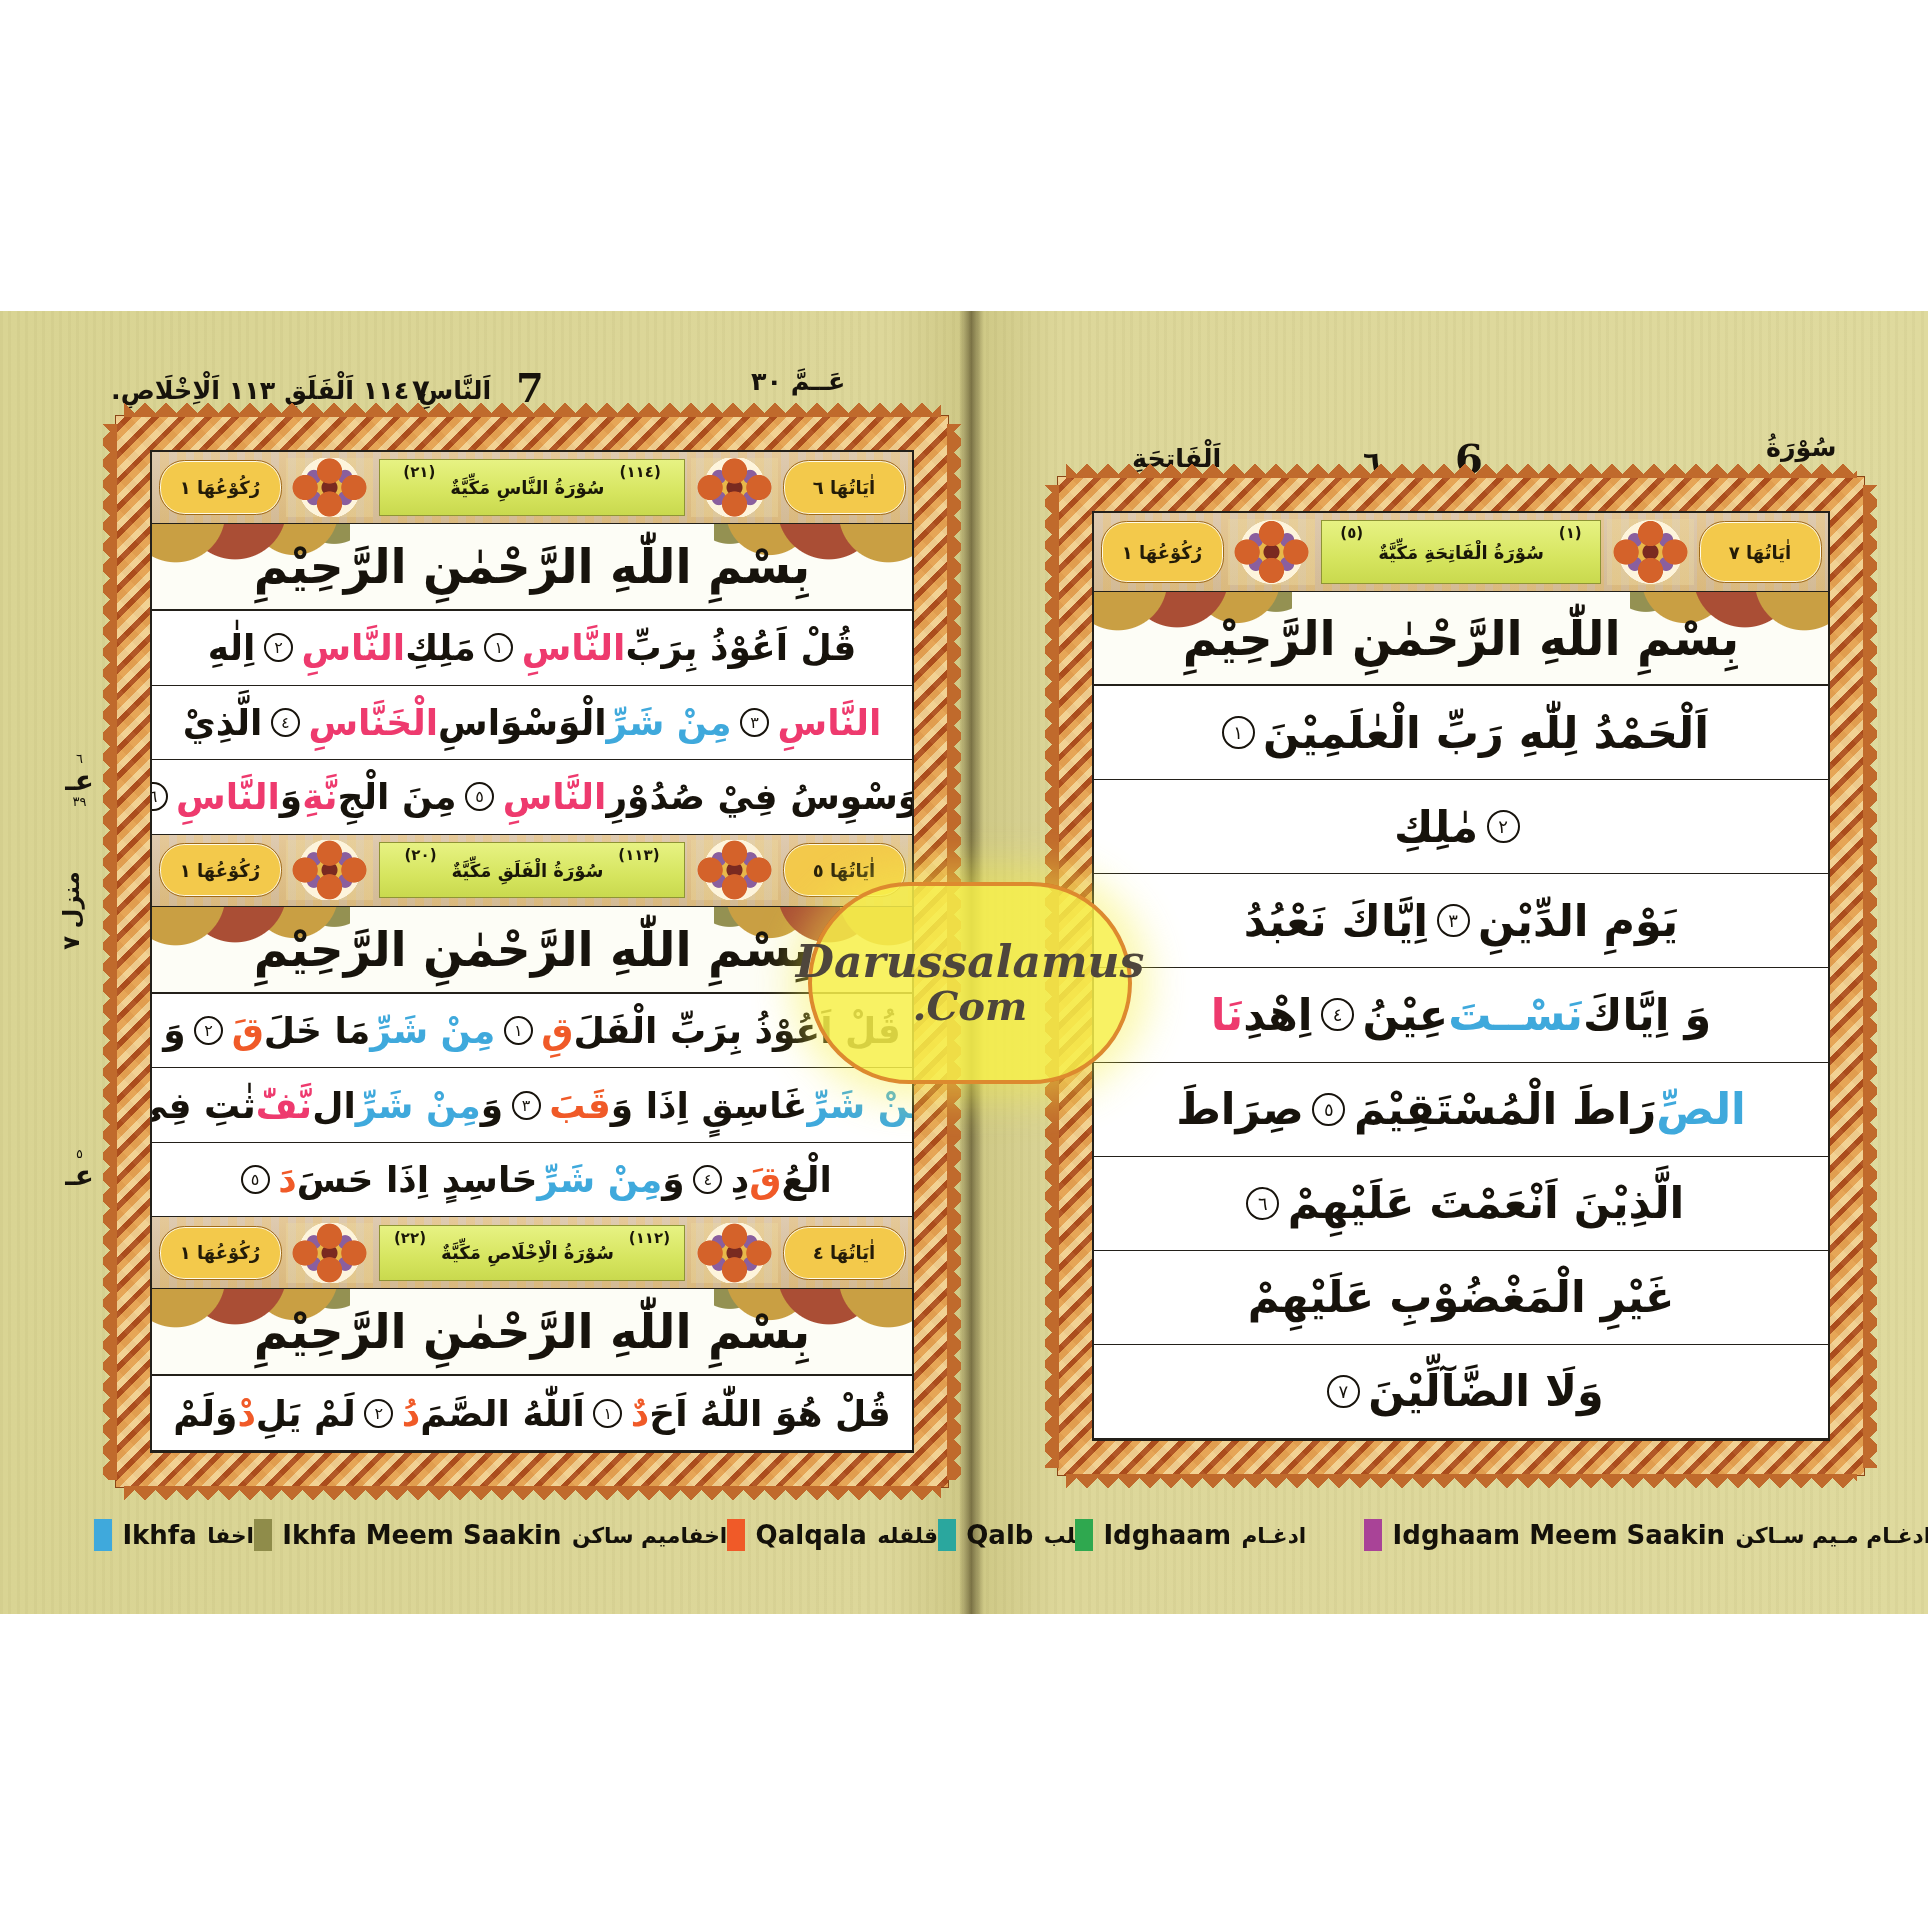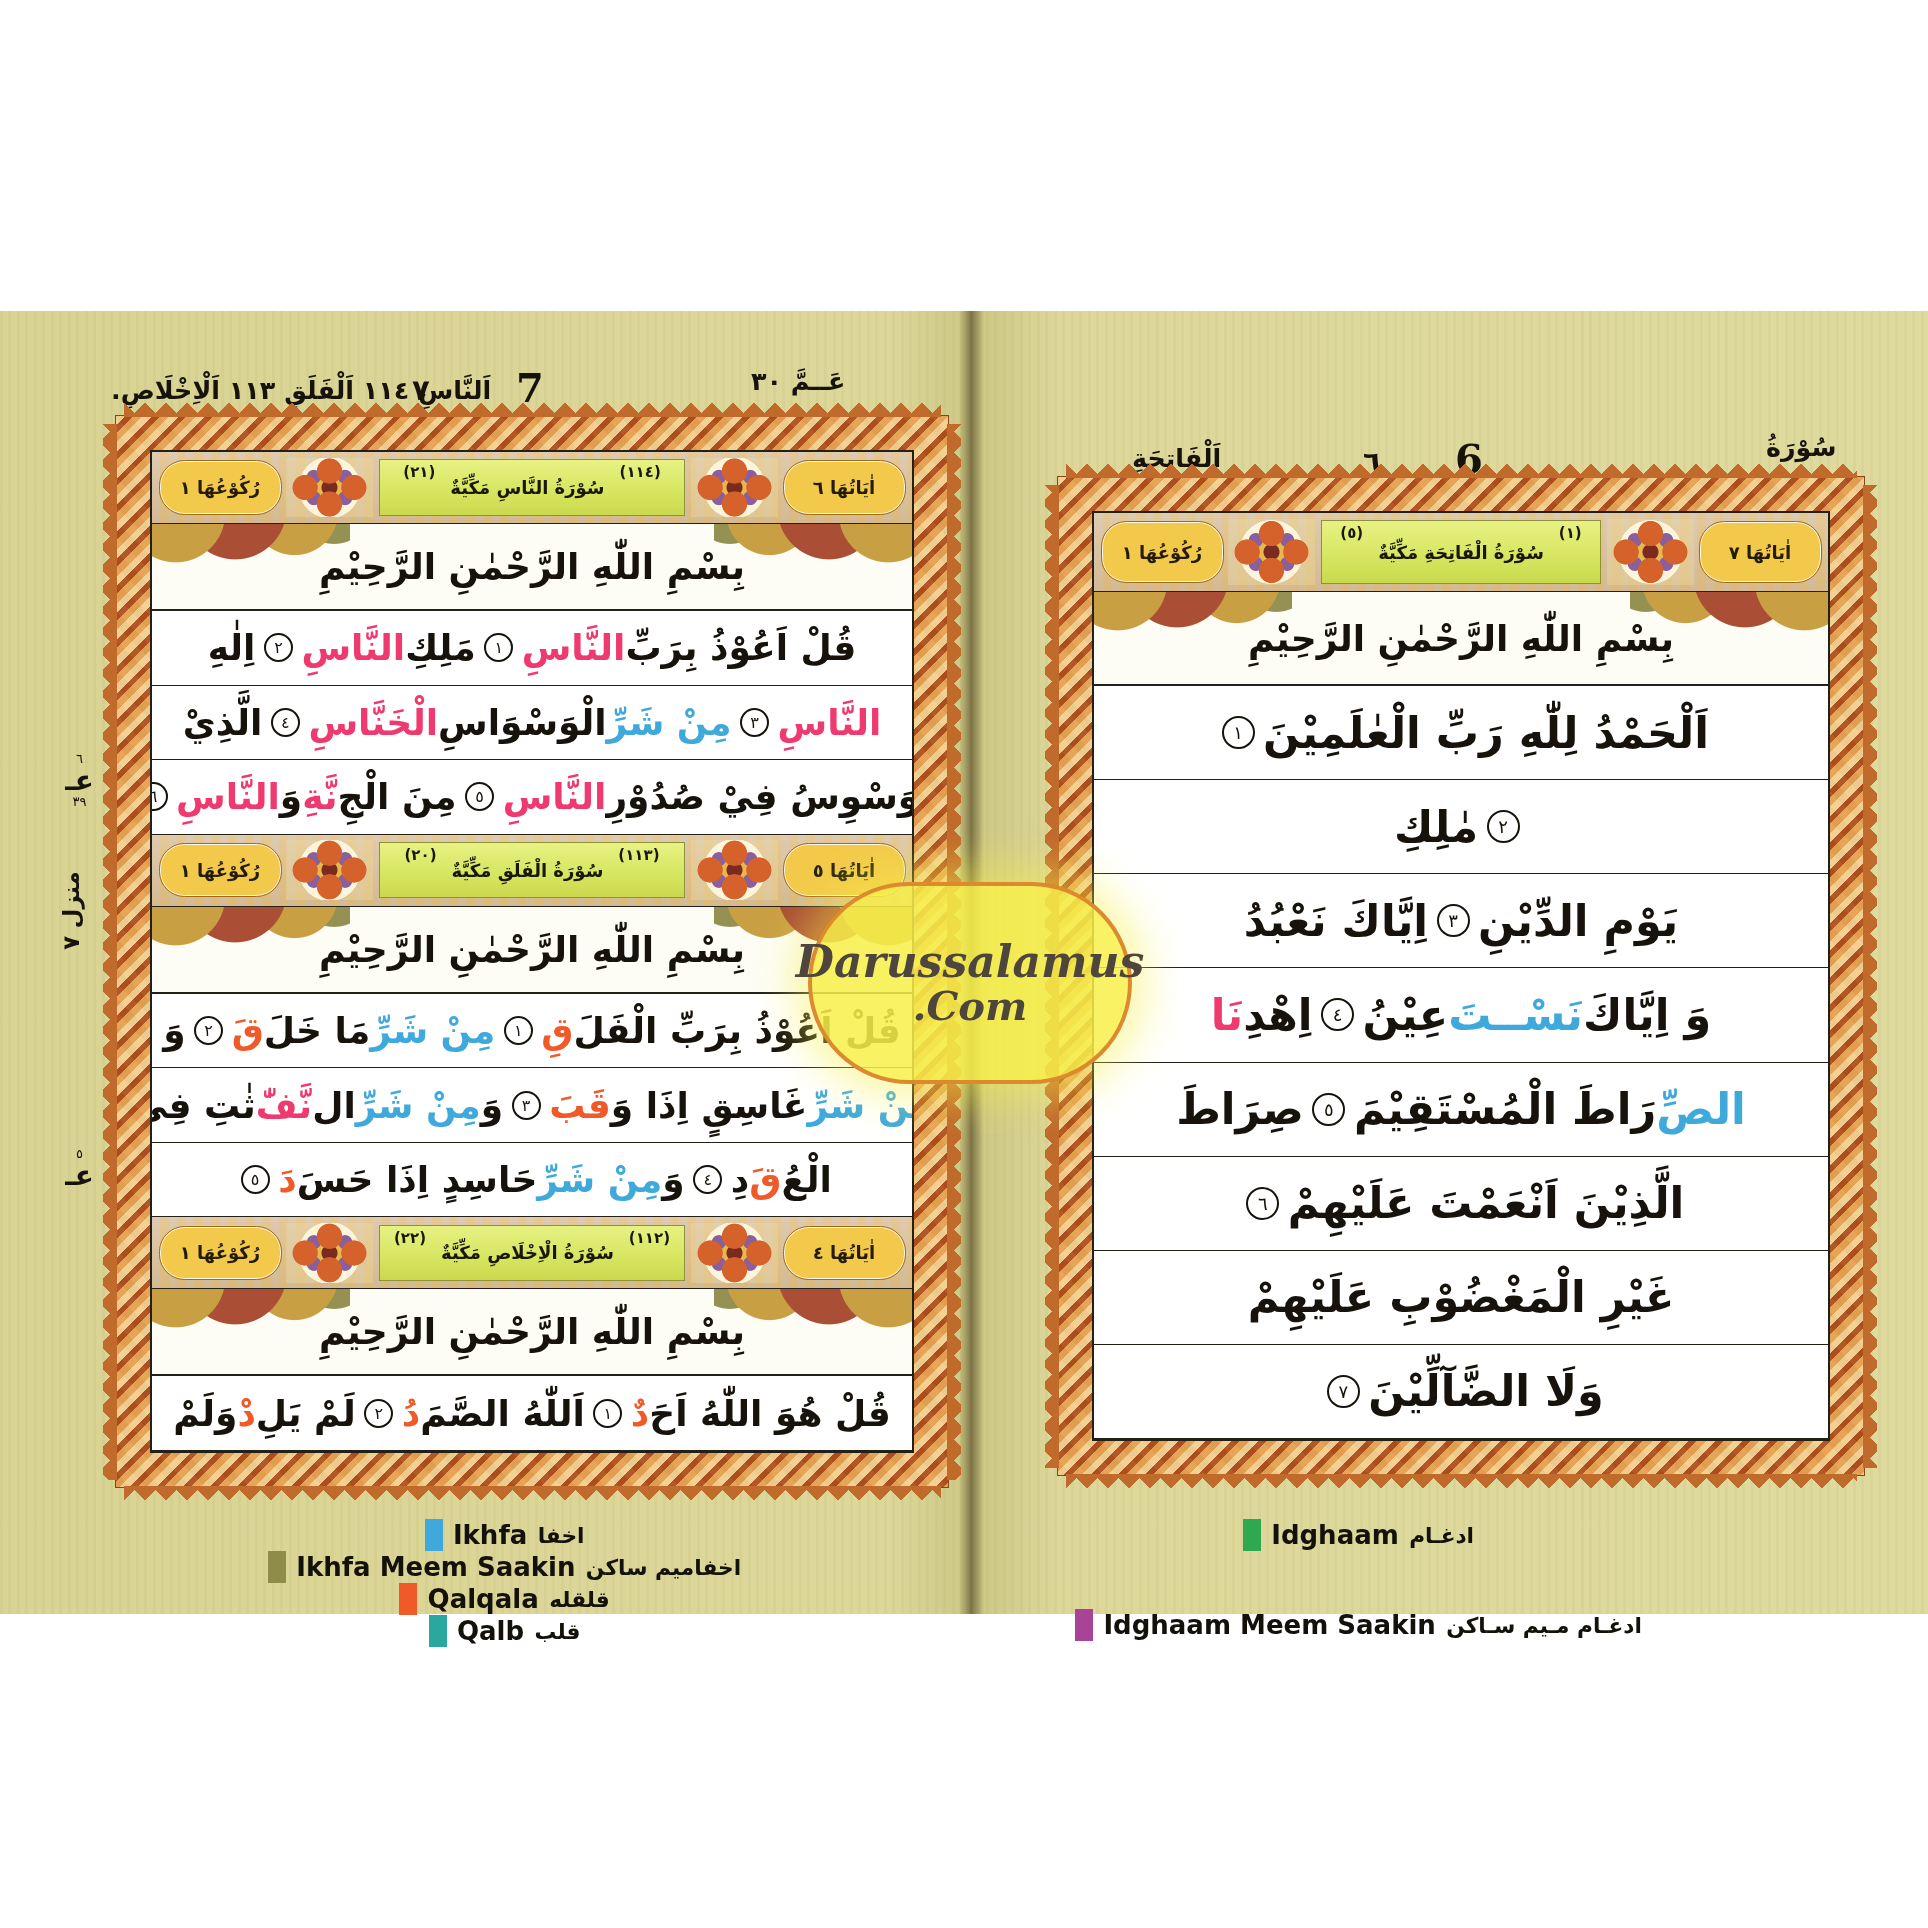"بِسْمِ اللّٰهِ الرَّحْمٰنِ الرَّحِيْمِ" .bismillah-text { font-size: 36px -> 47px }
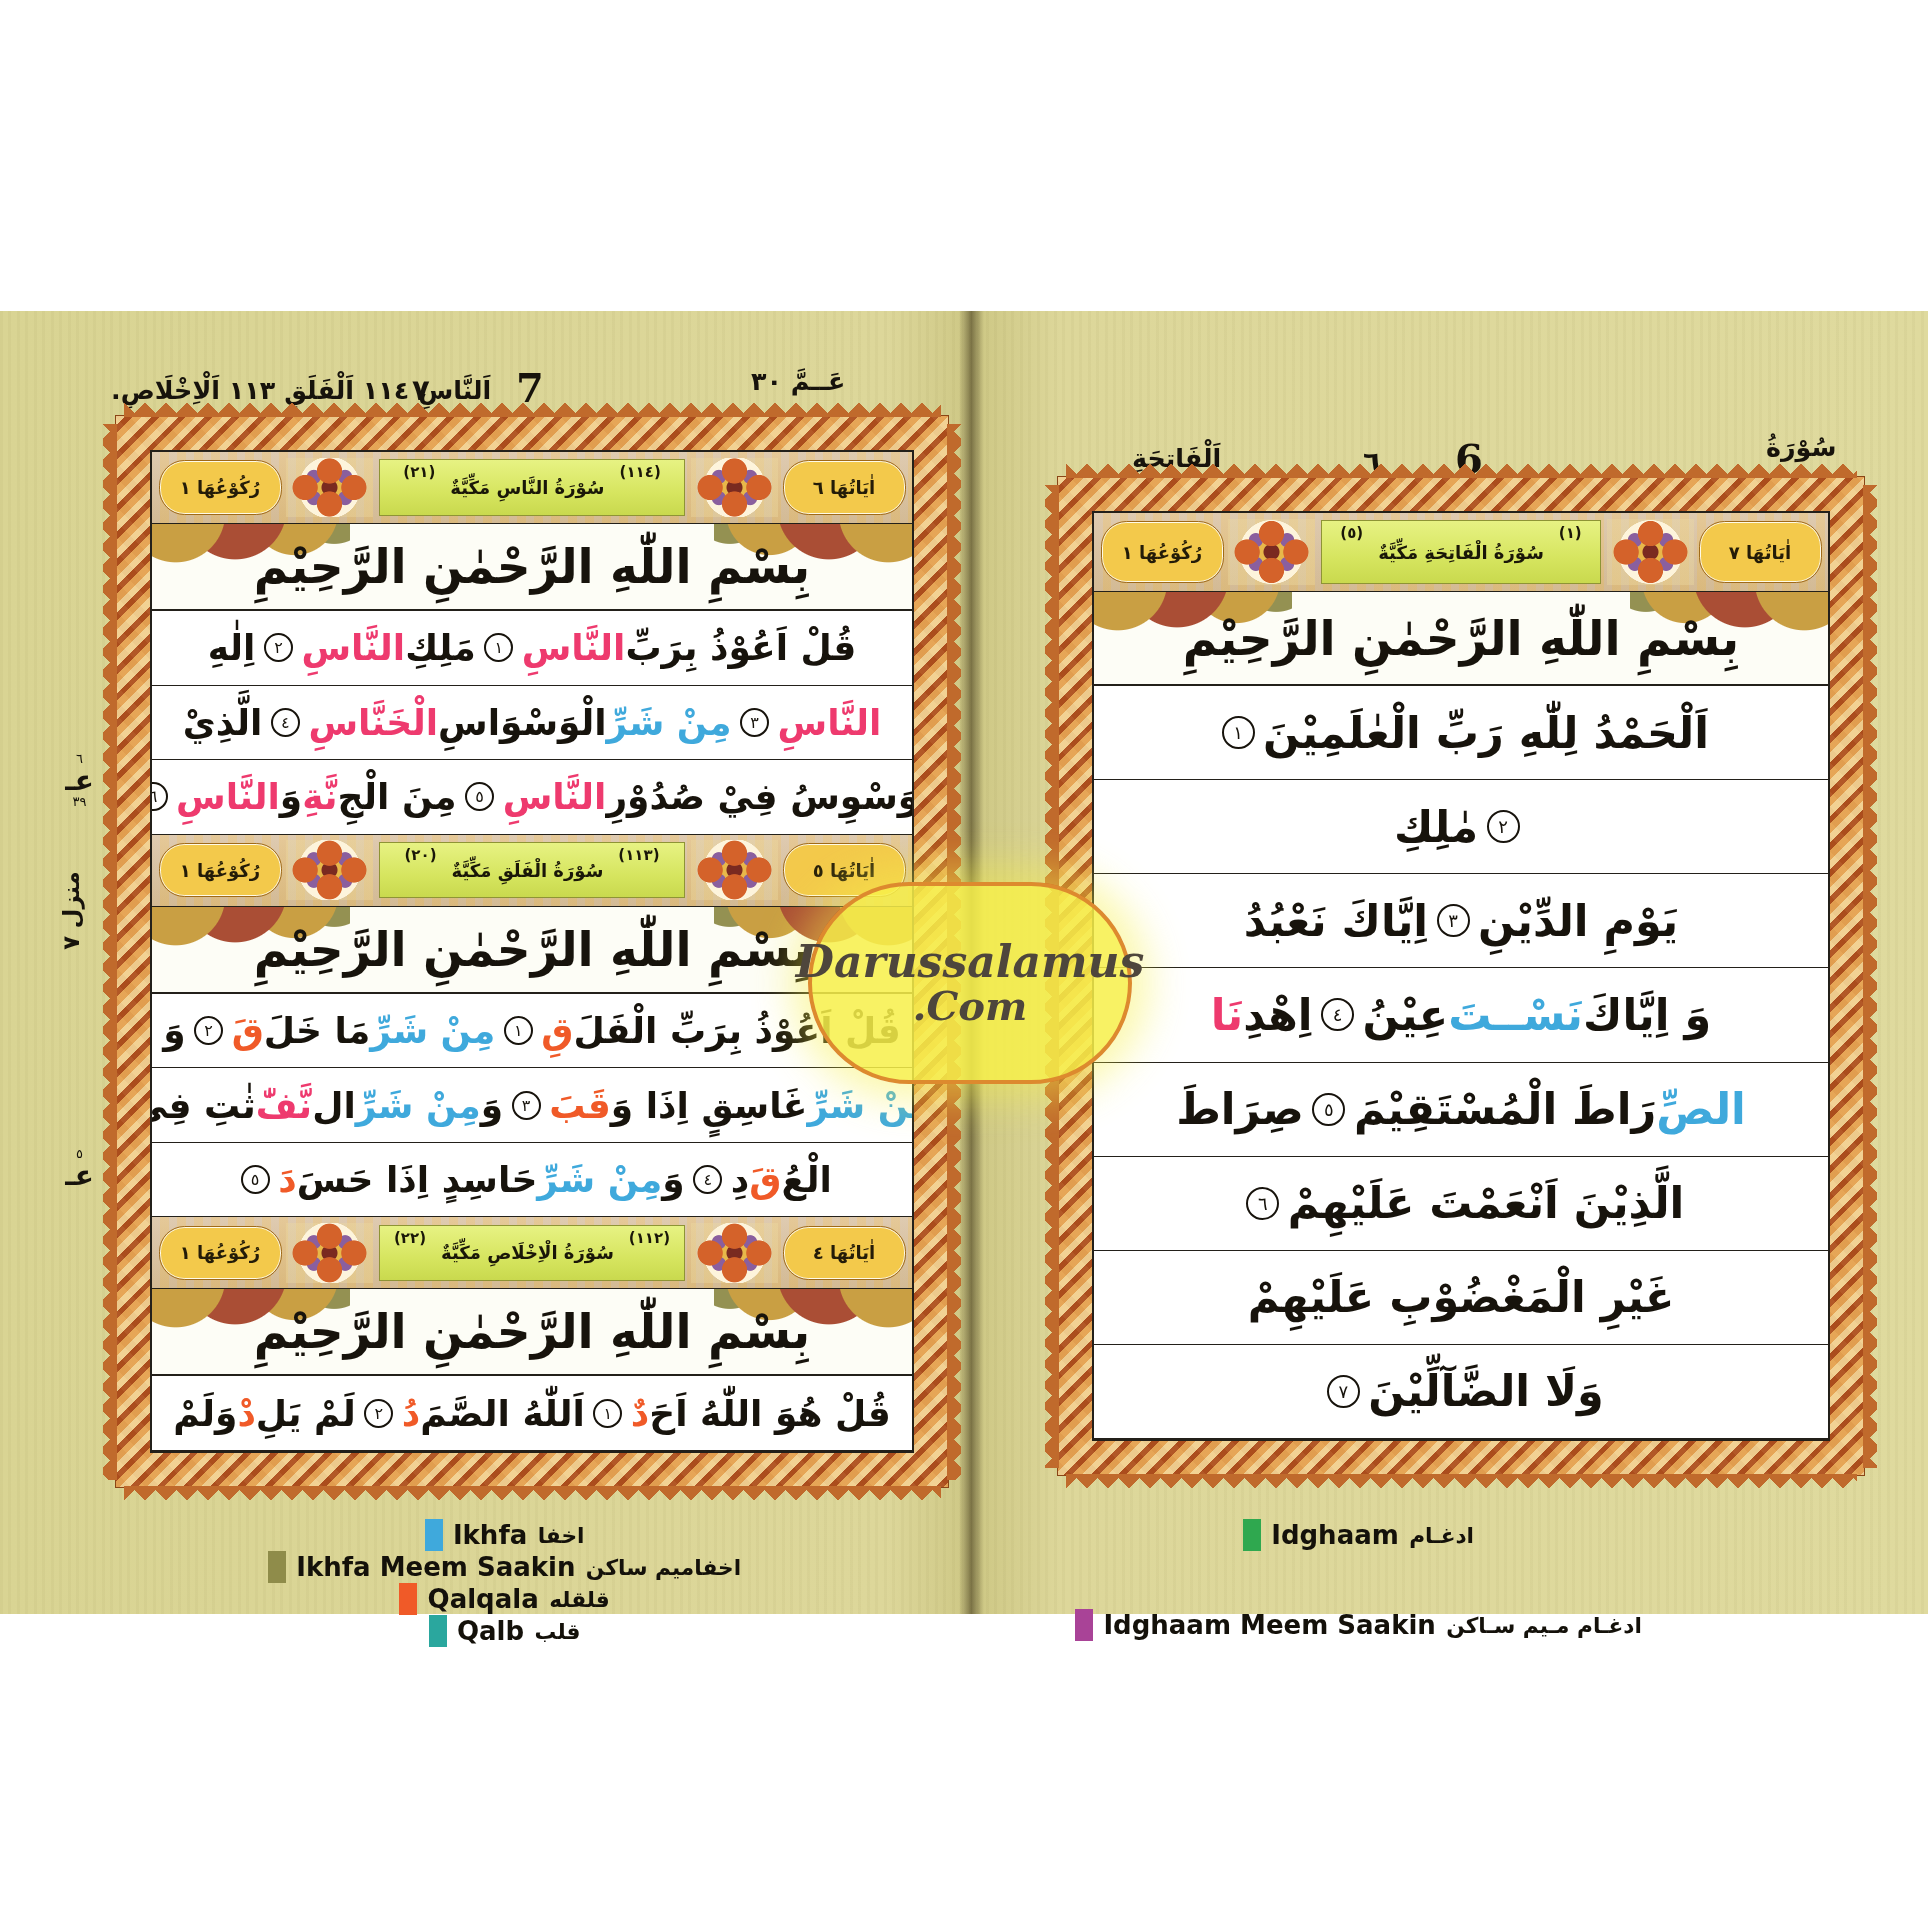"Ikhfa" .legend { flex-direction: column -> none }
